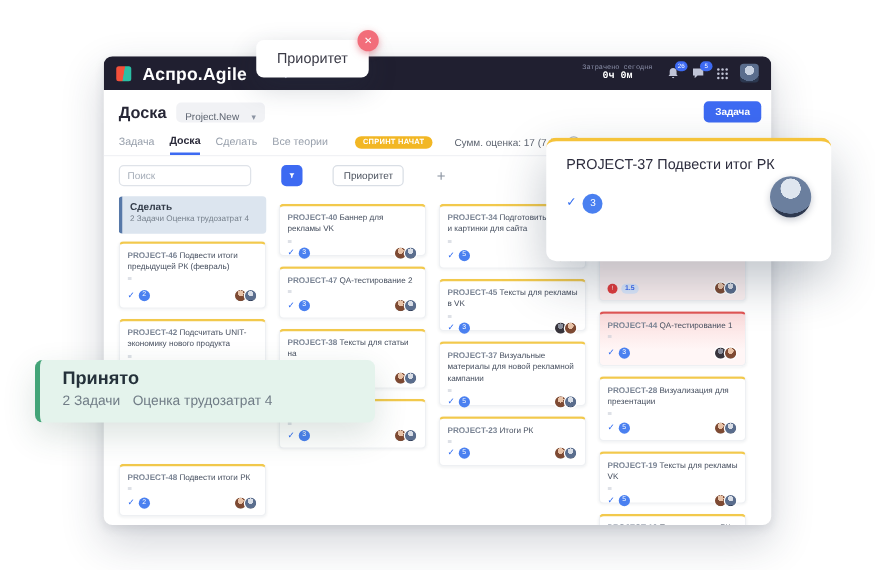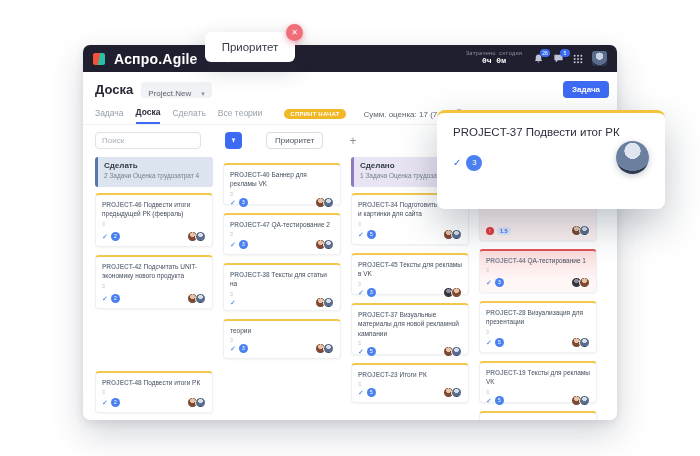"Сделано" div.colhead { html: <div> <div>Сделано</div> <div>1 Задача Оценка трудозатрат</div> </div> -> none }
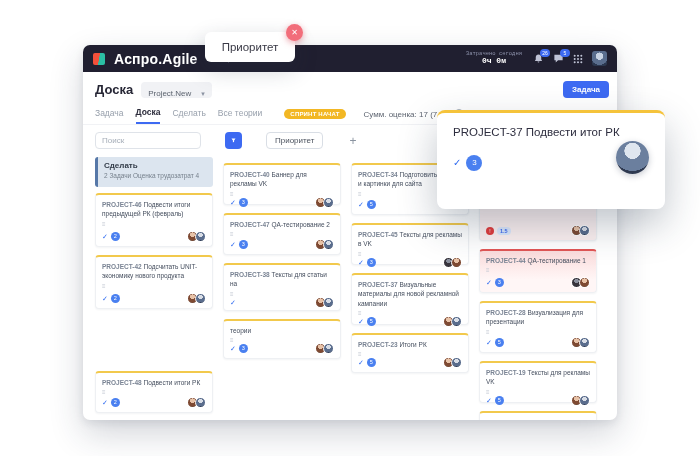"Принято" div.accepted { html: none -> <div> <div>Принято</div> <div> <span>2 Задачи</span><span></span><span>Оценка трудозатрат 4</span> </div> </div> }
